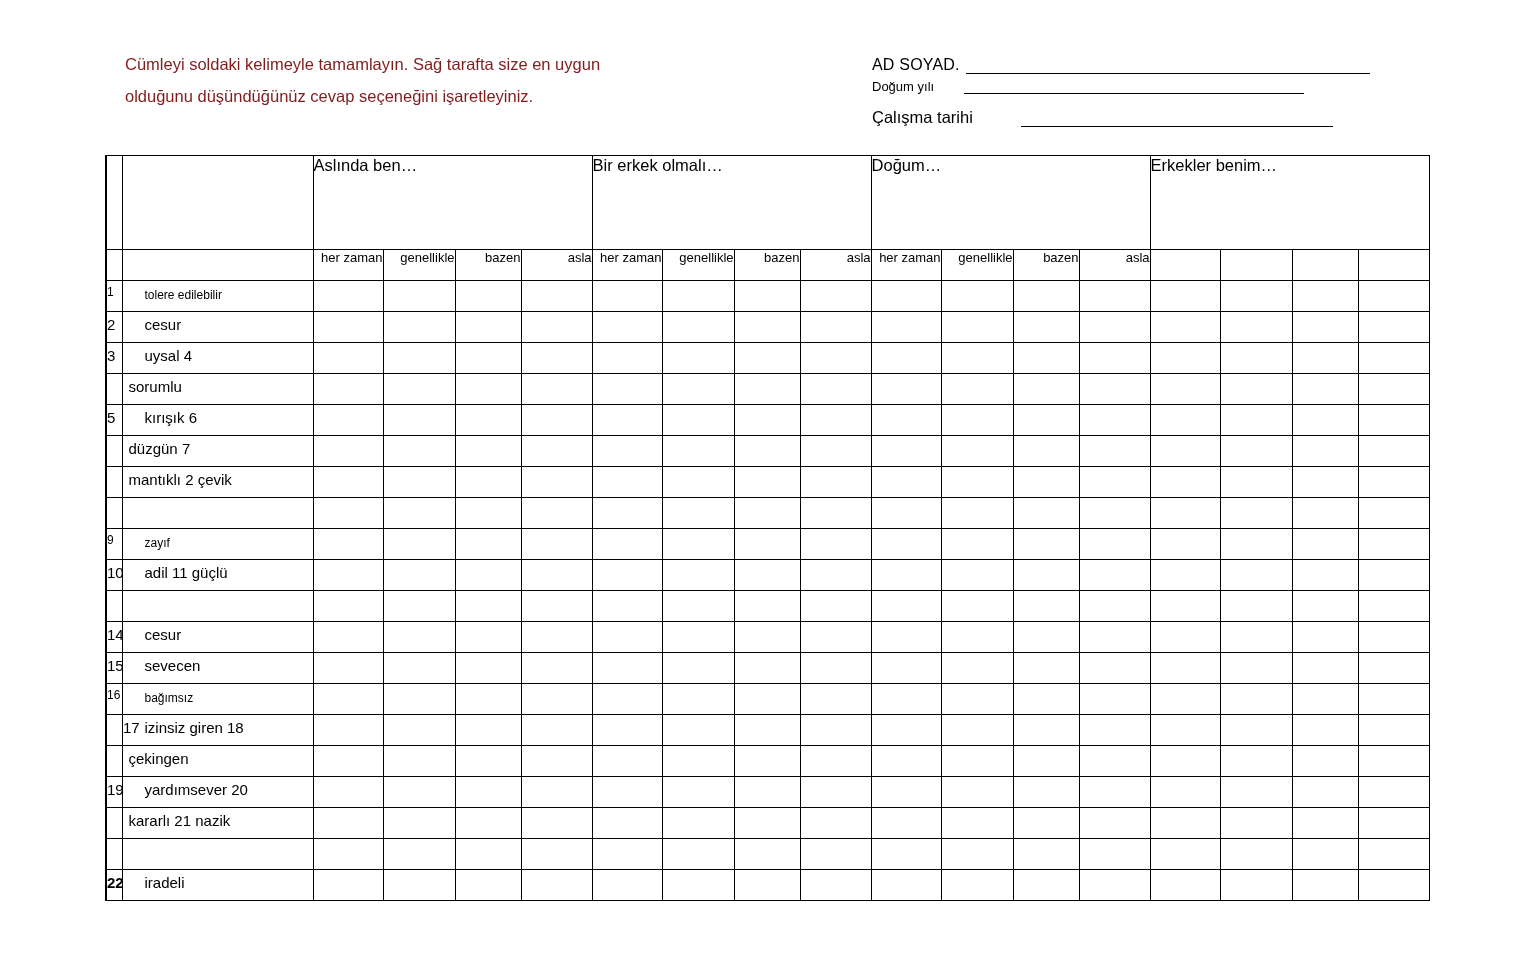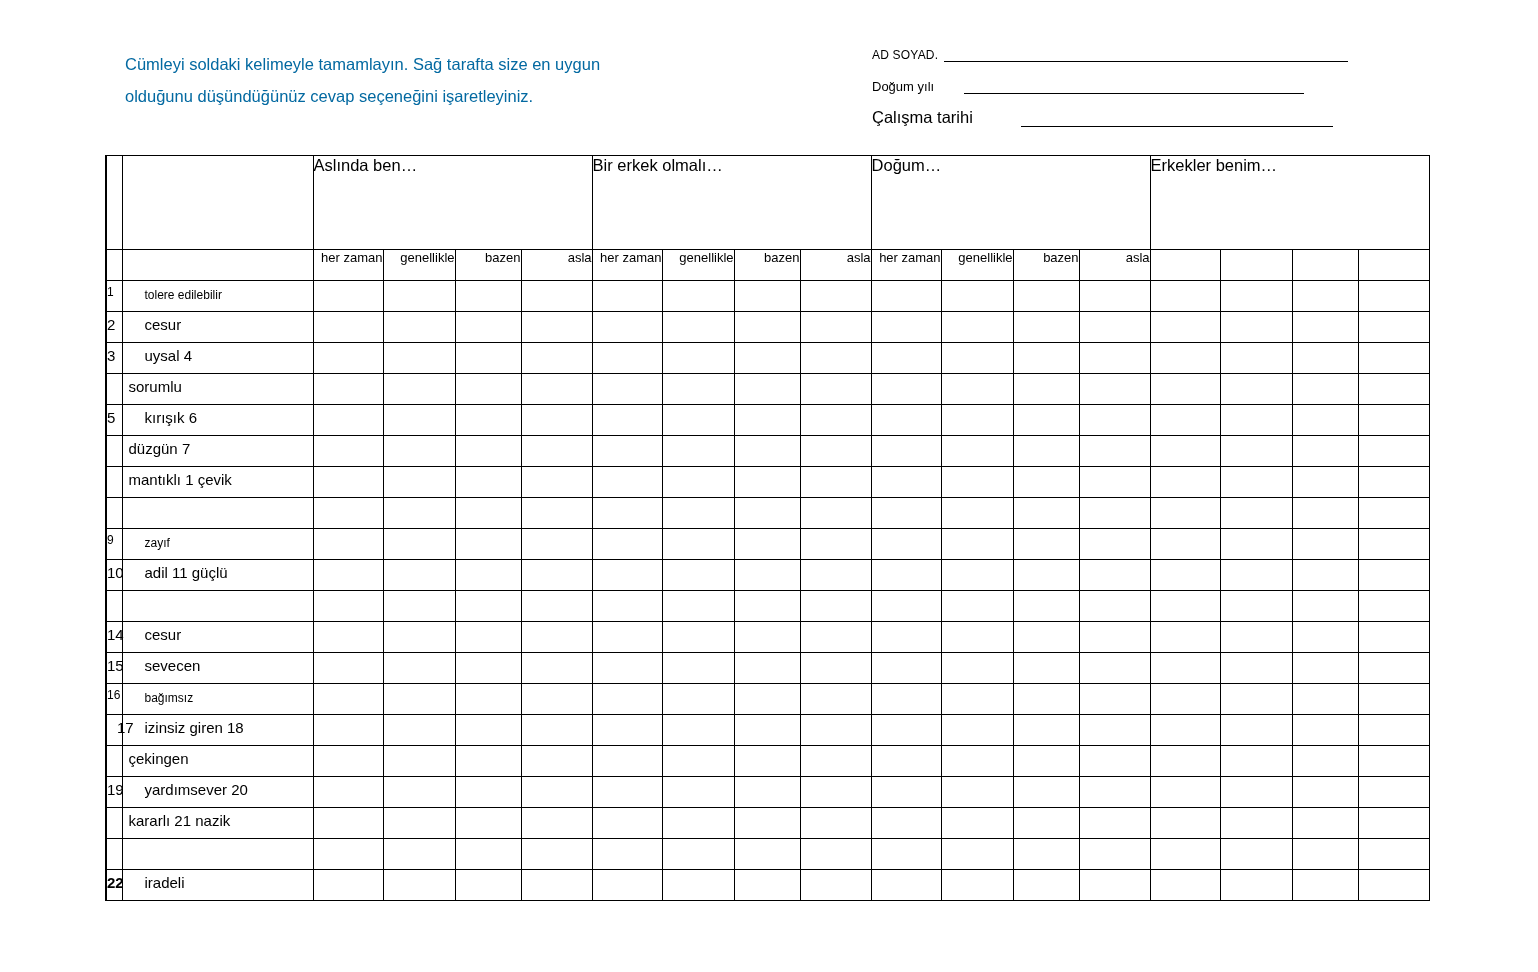"Cümleyi soldaki kelimeyle tamamlayın." #instructions { color: #0369a1 -> #7f1d1d }
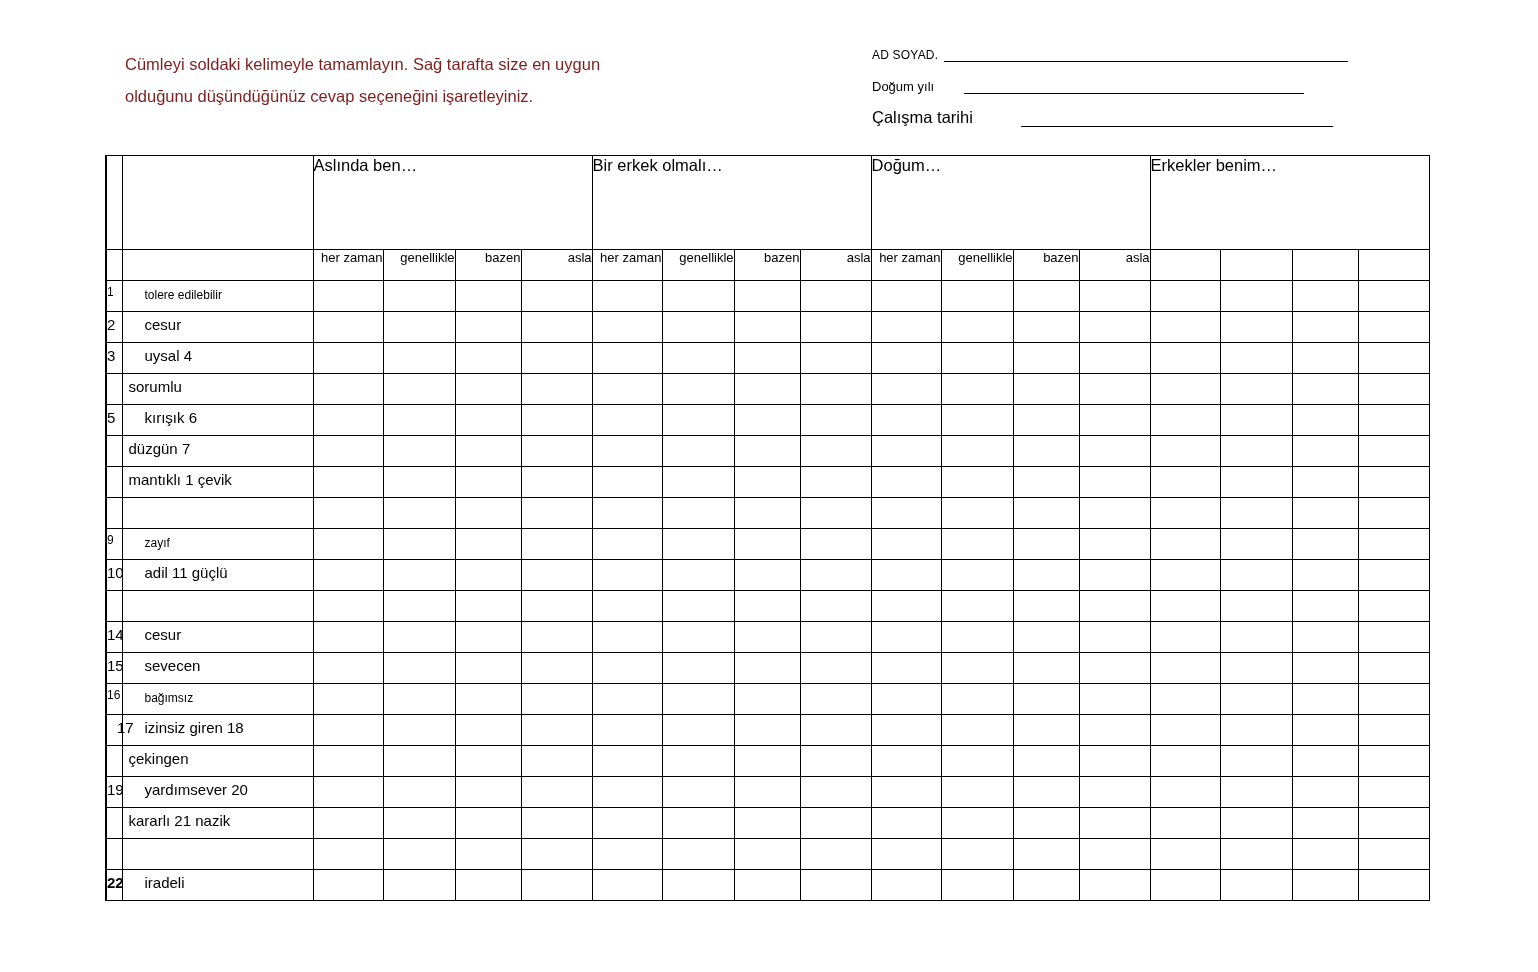"AD SOYAD." .meta-row.r1 .meta-label { font-size: 12px -> 16px; margin-top: none -> 12px }
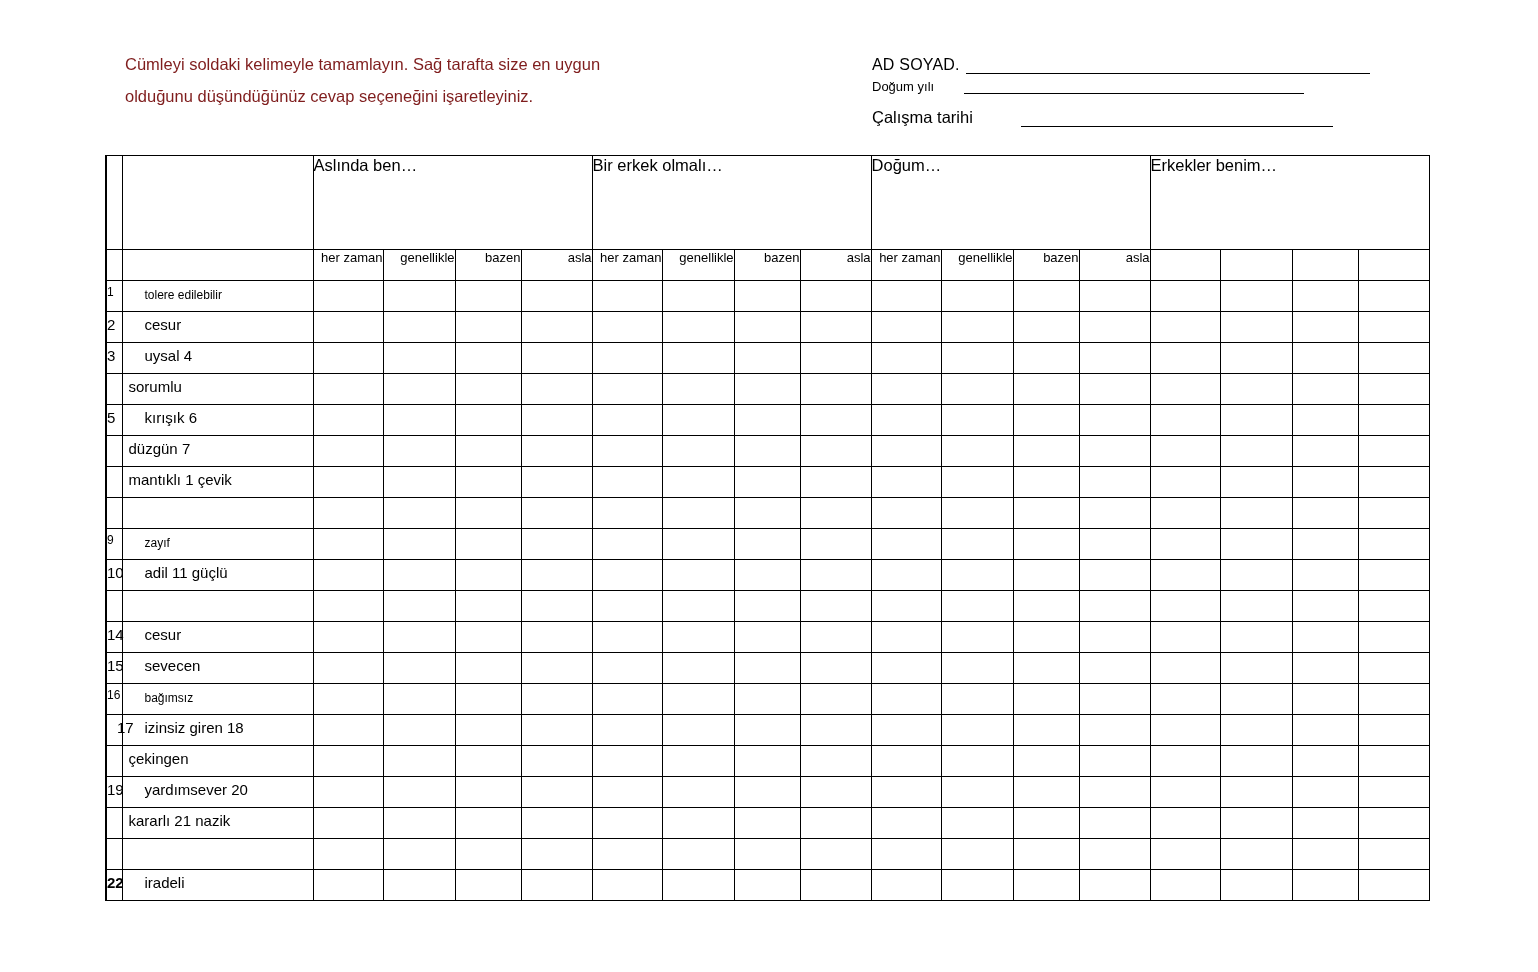"mantıklı 1 çevik" span.txt { text: 1 -> 2 }
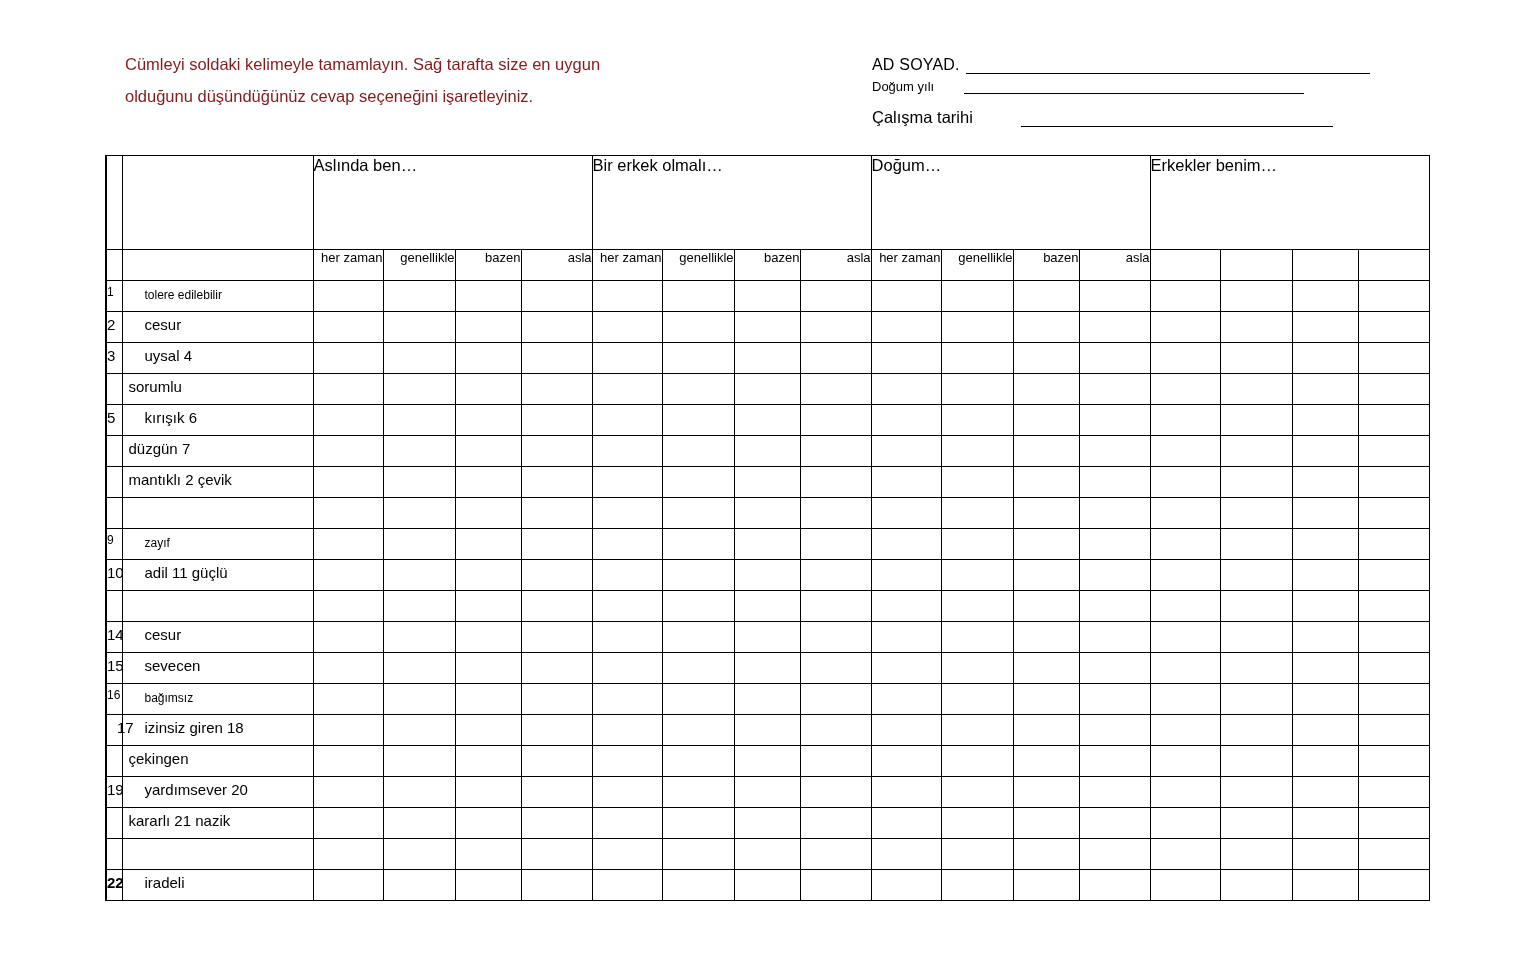"17" span.num { left: 10px -> 16px }
